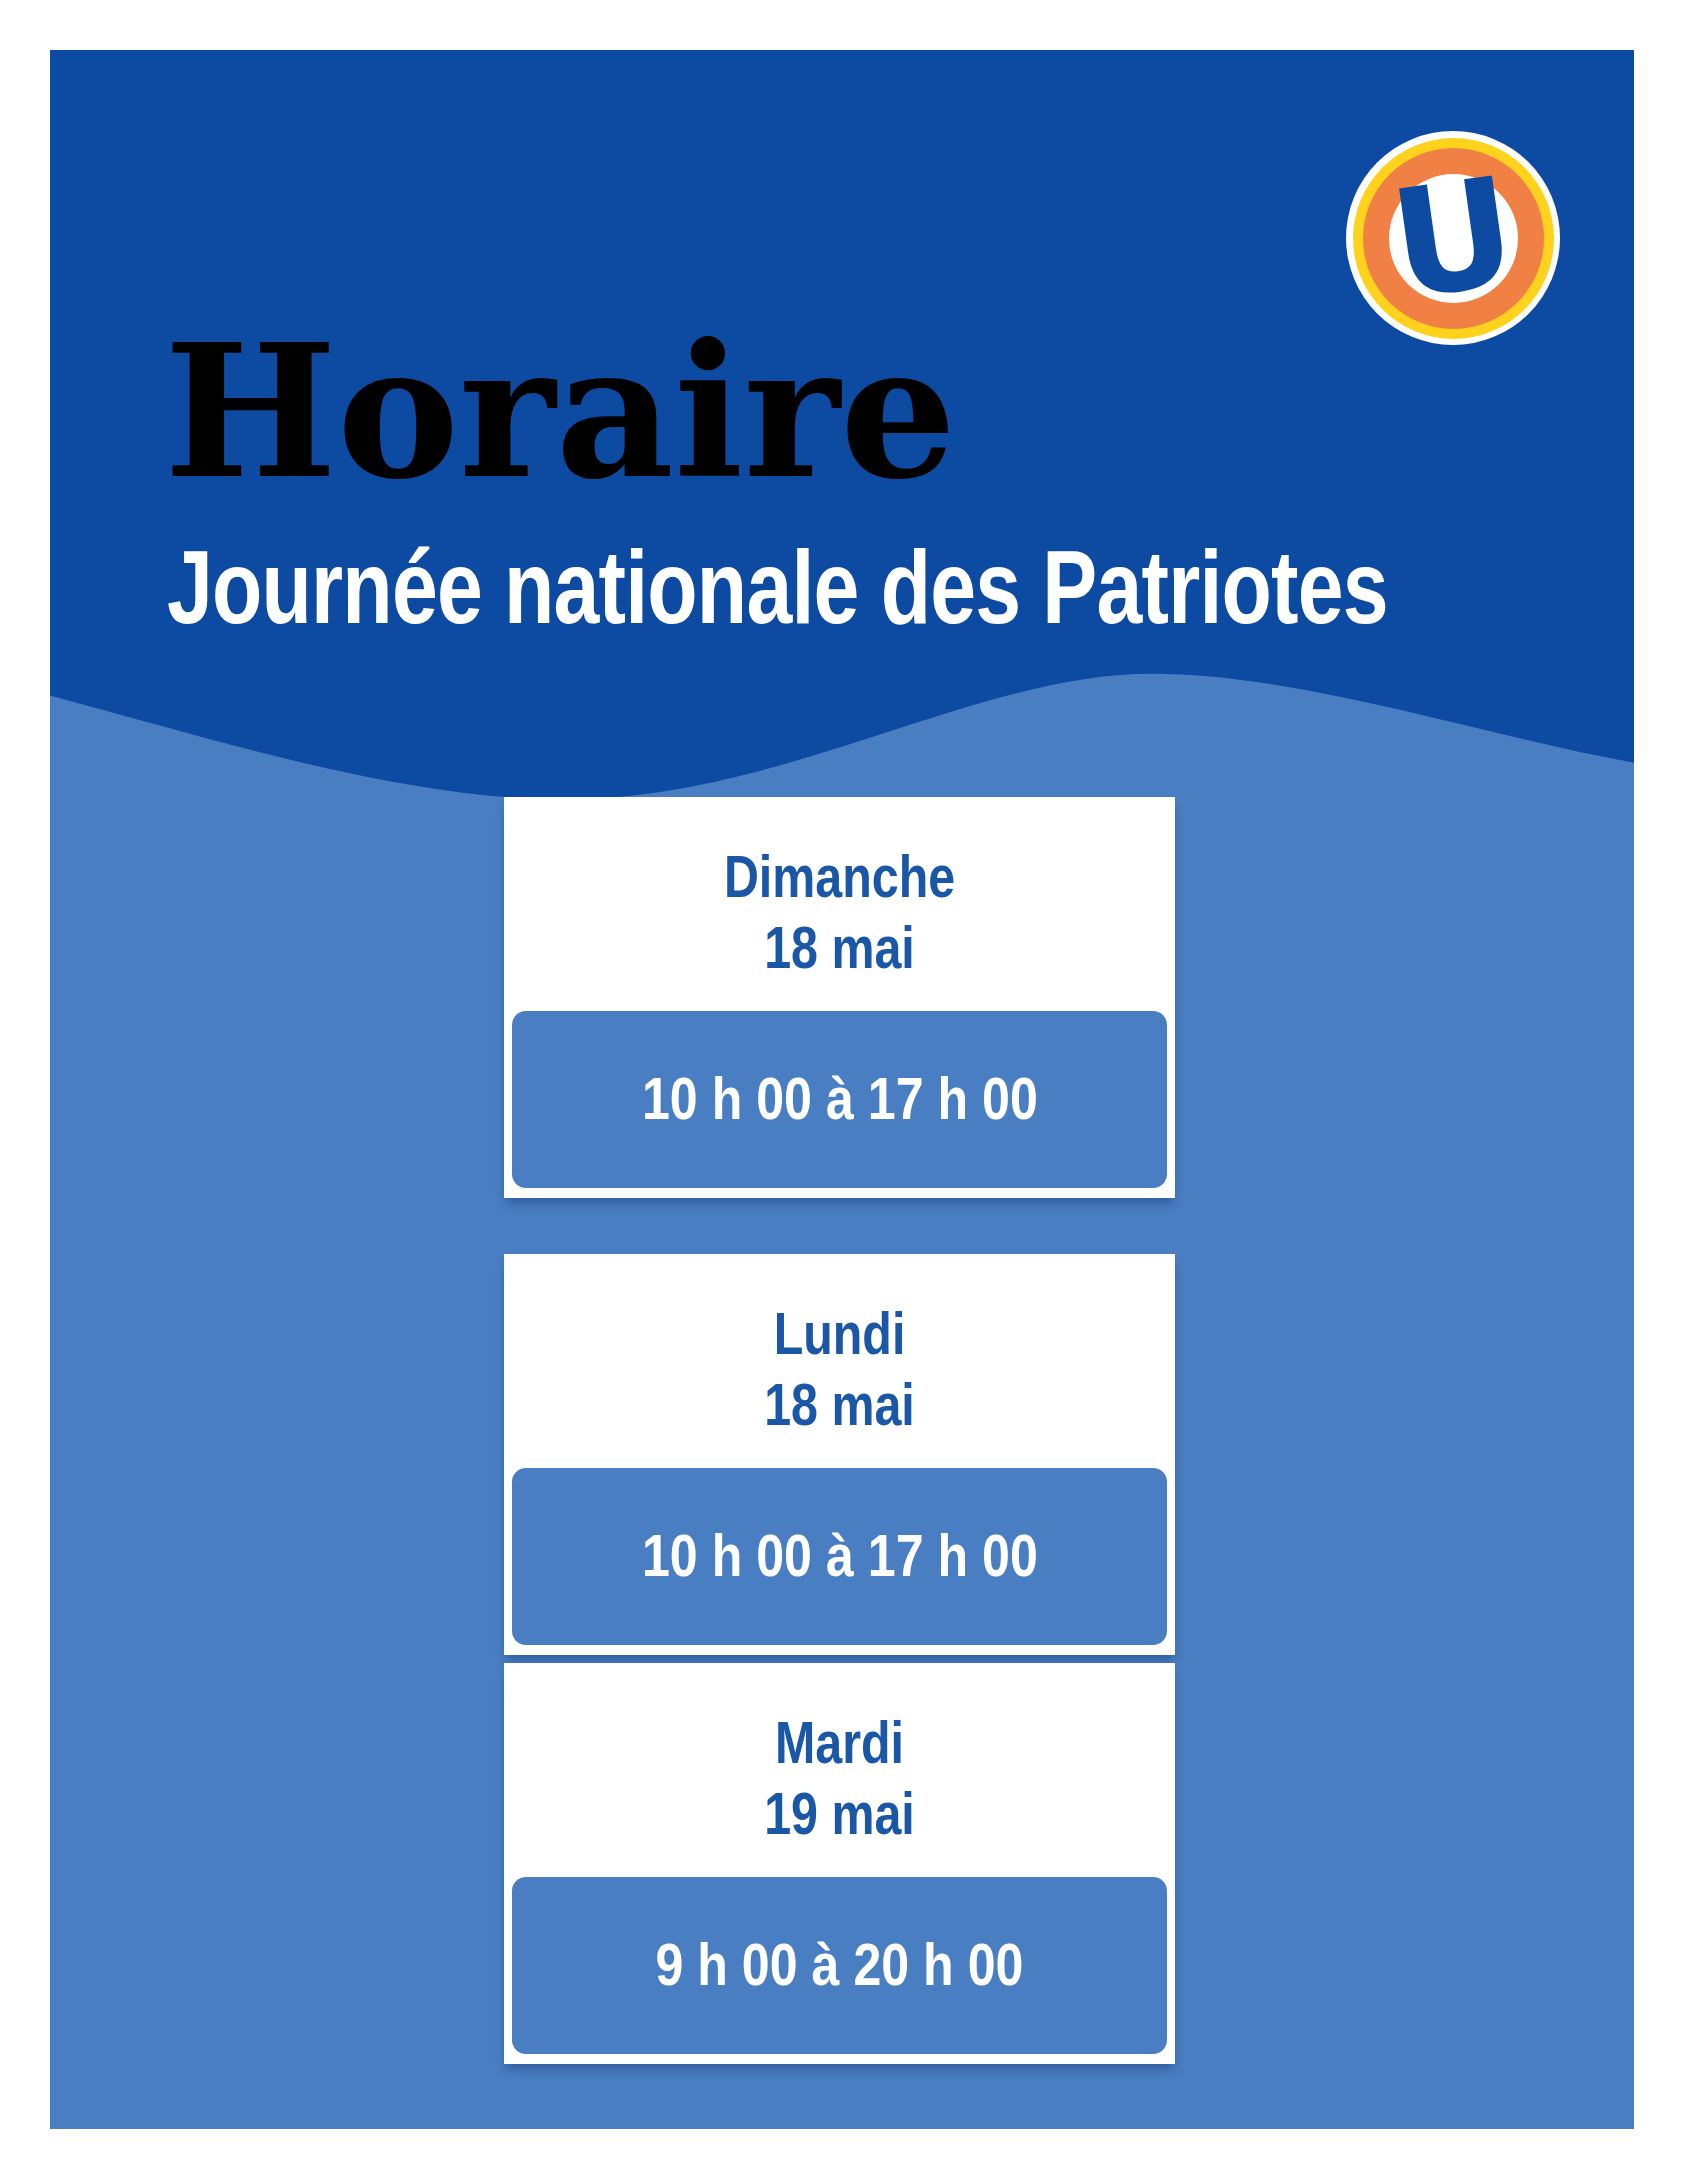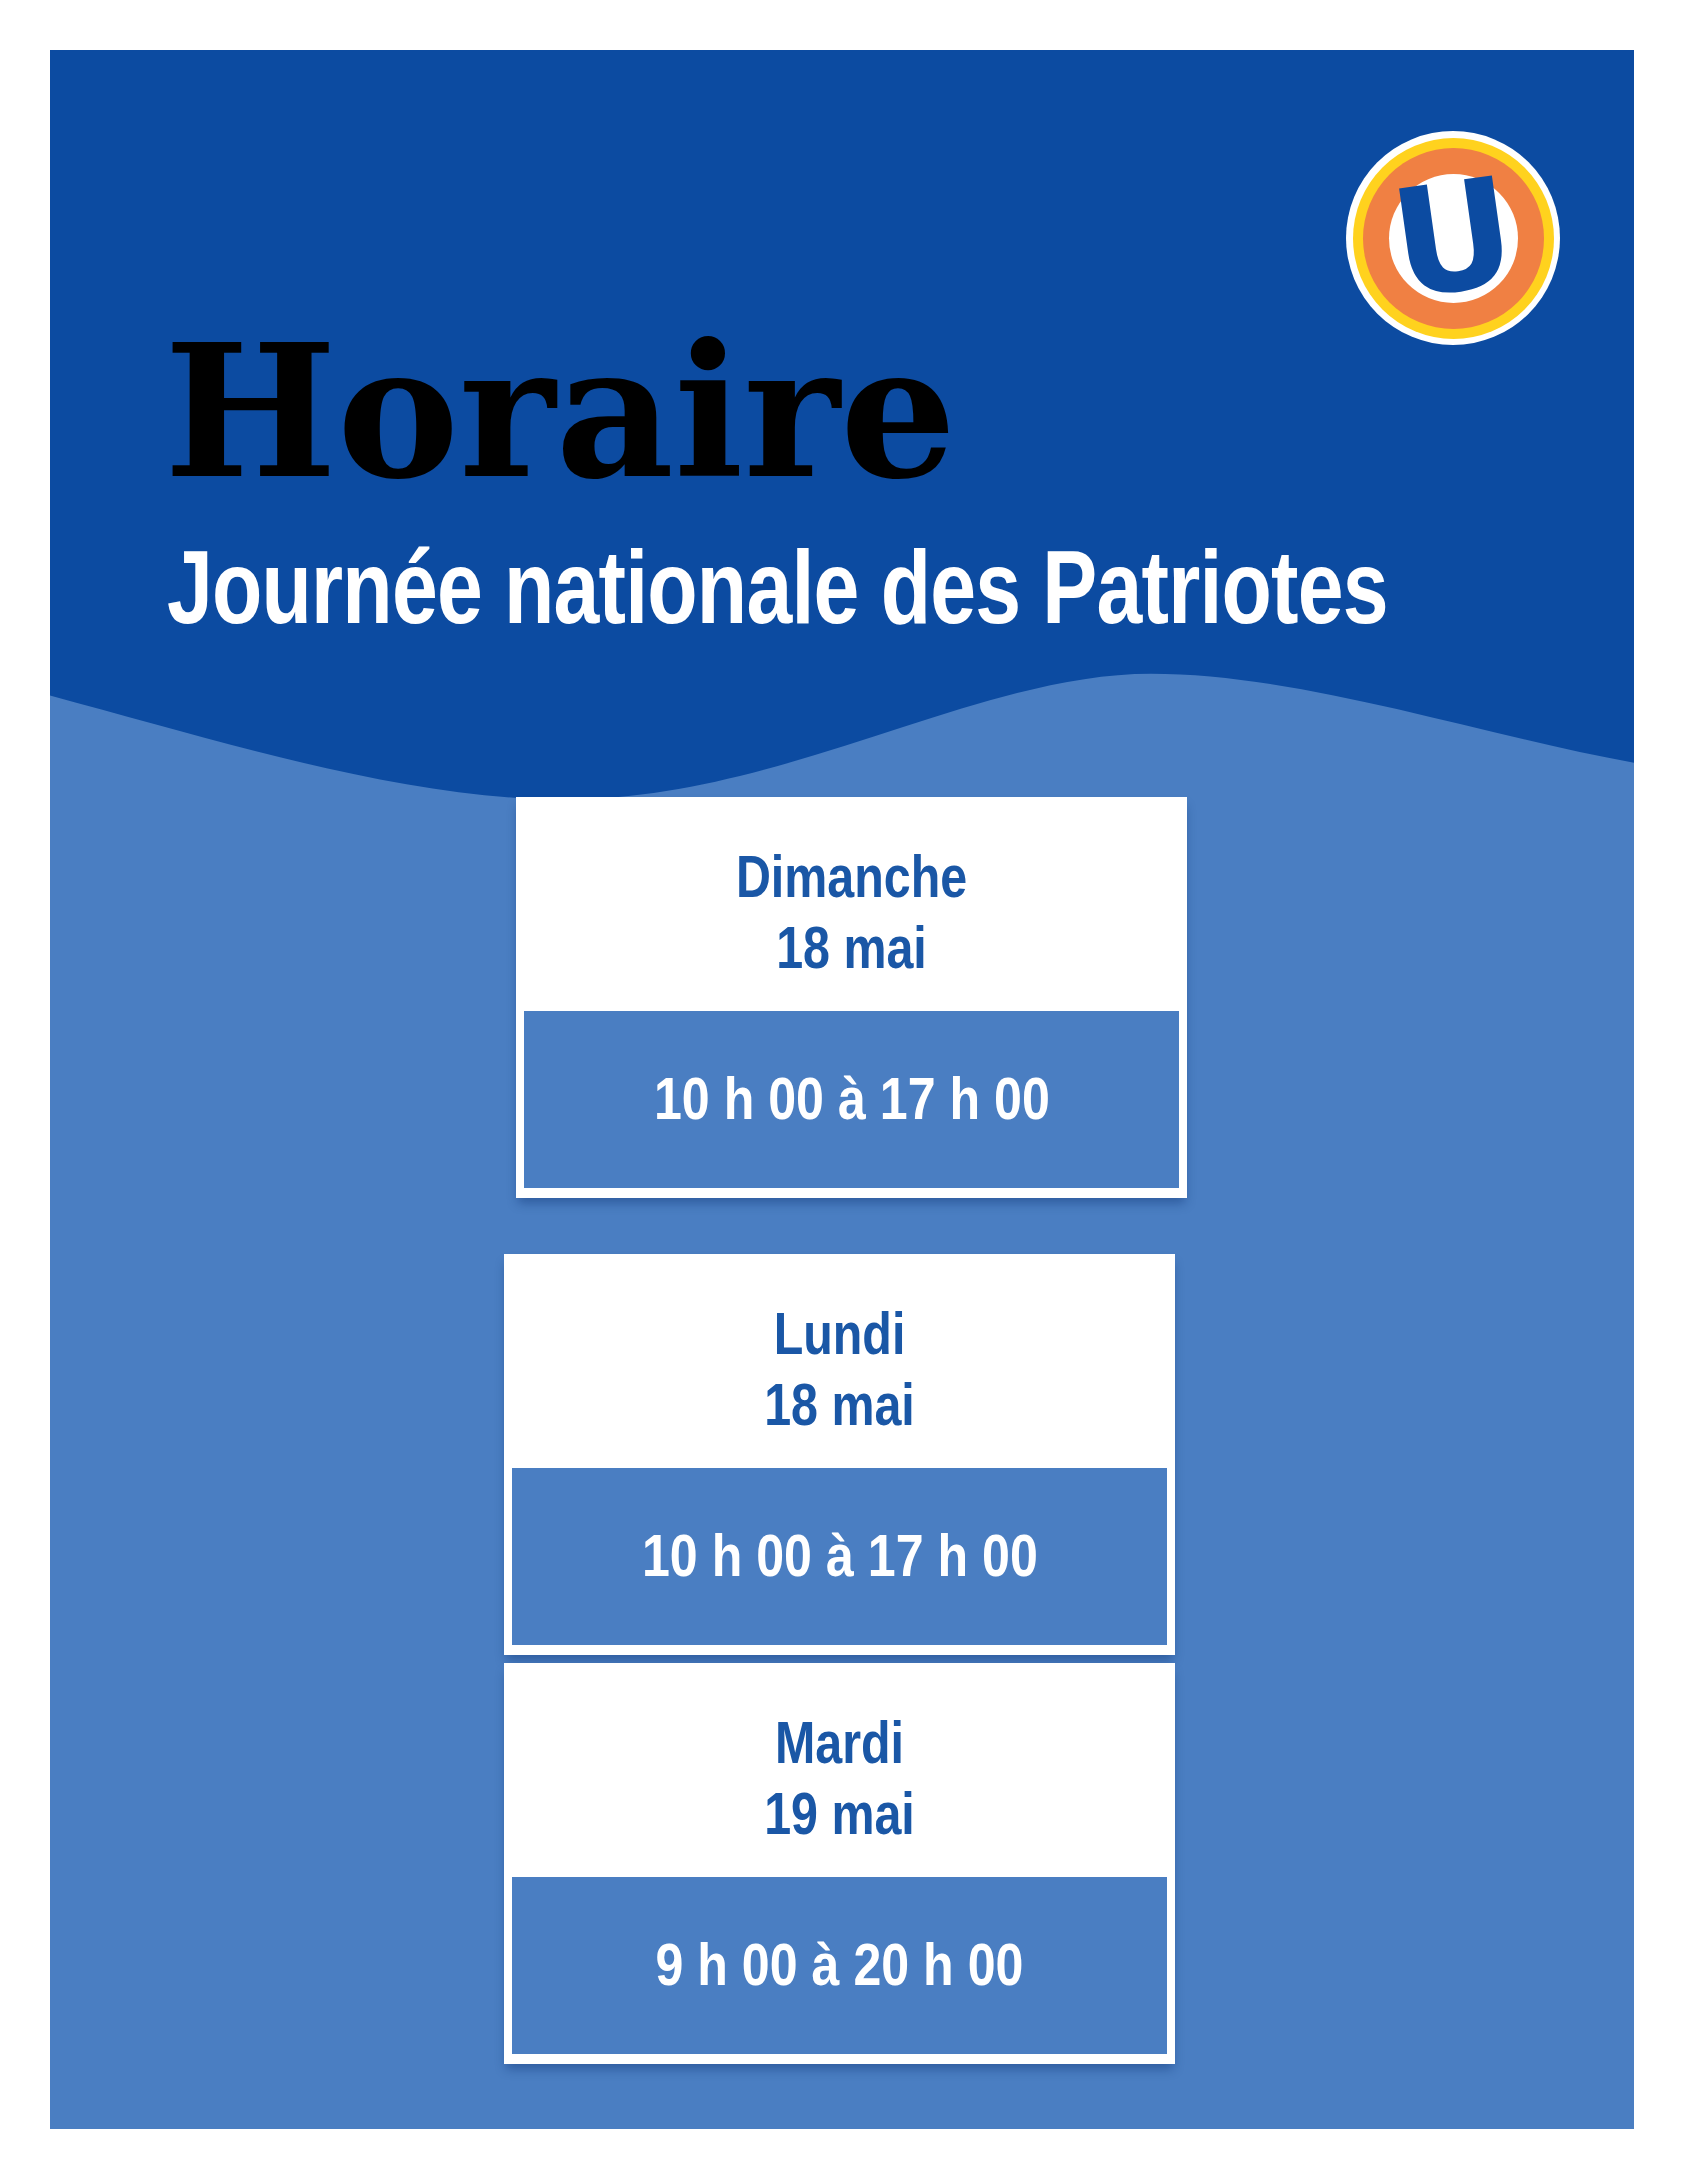"Dimanche" .card-1 { margin-left: 12px -> none }
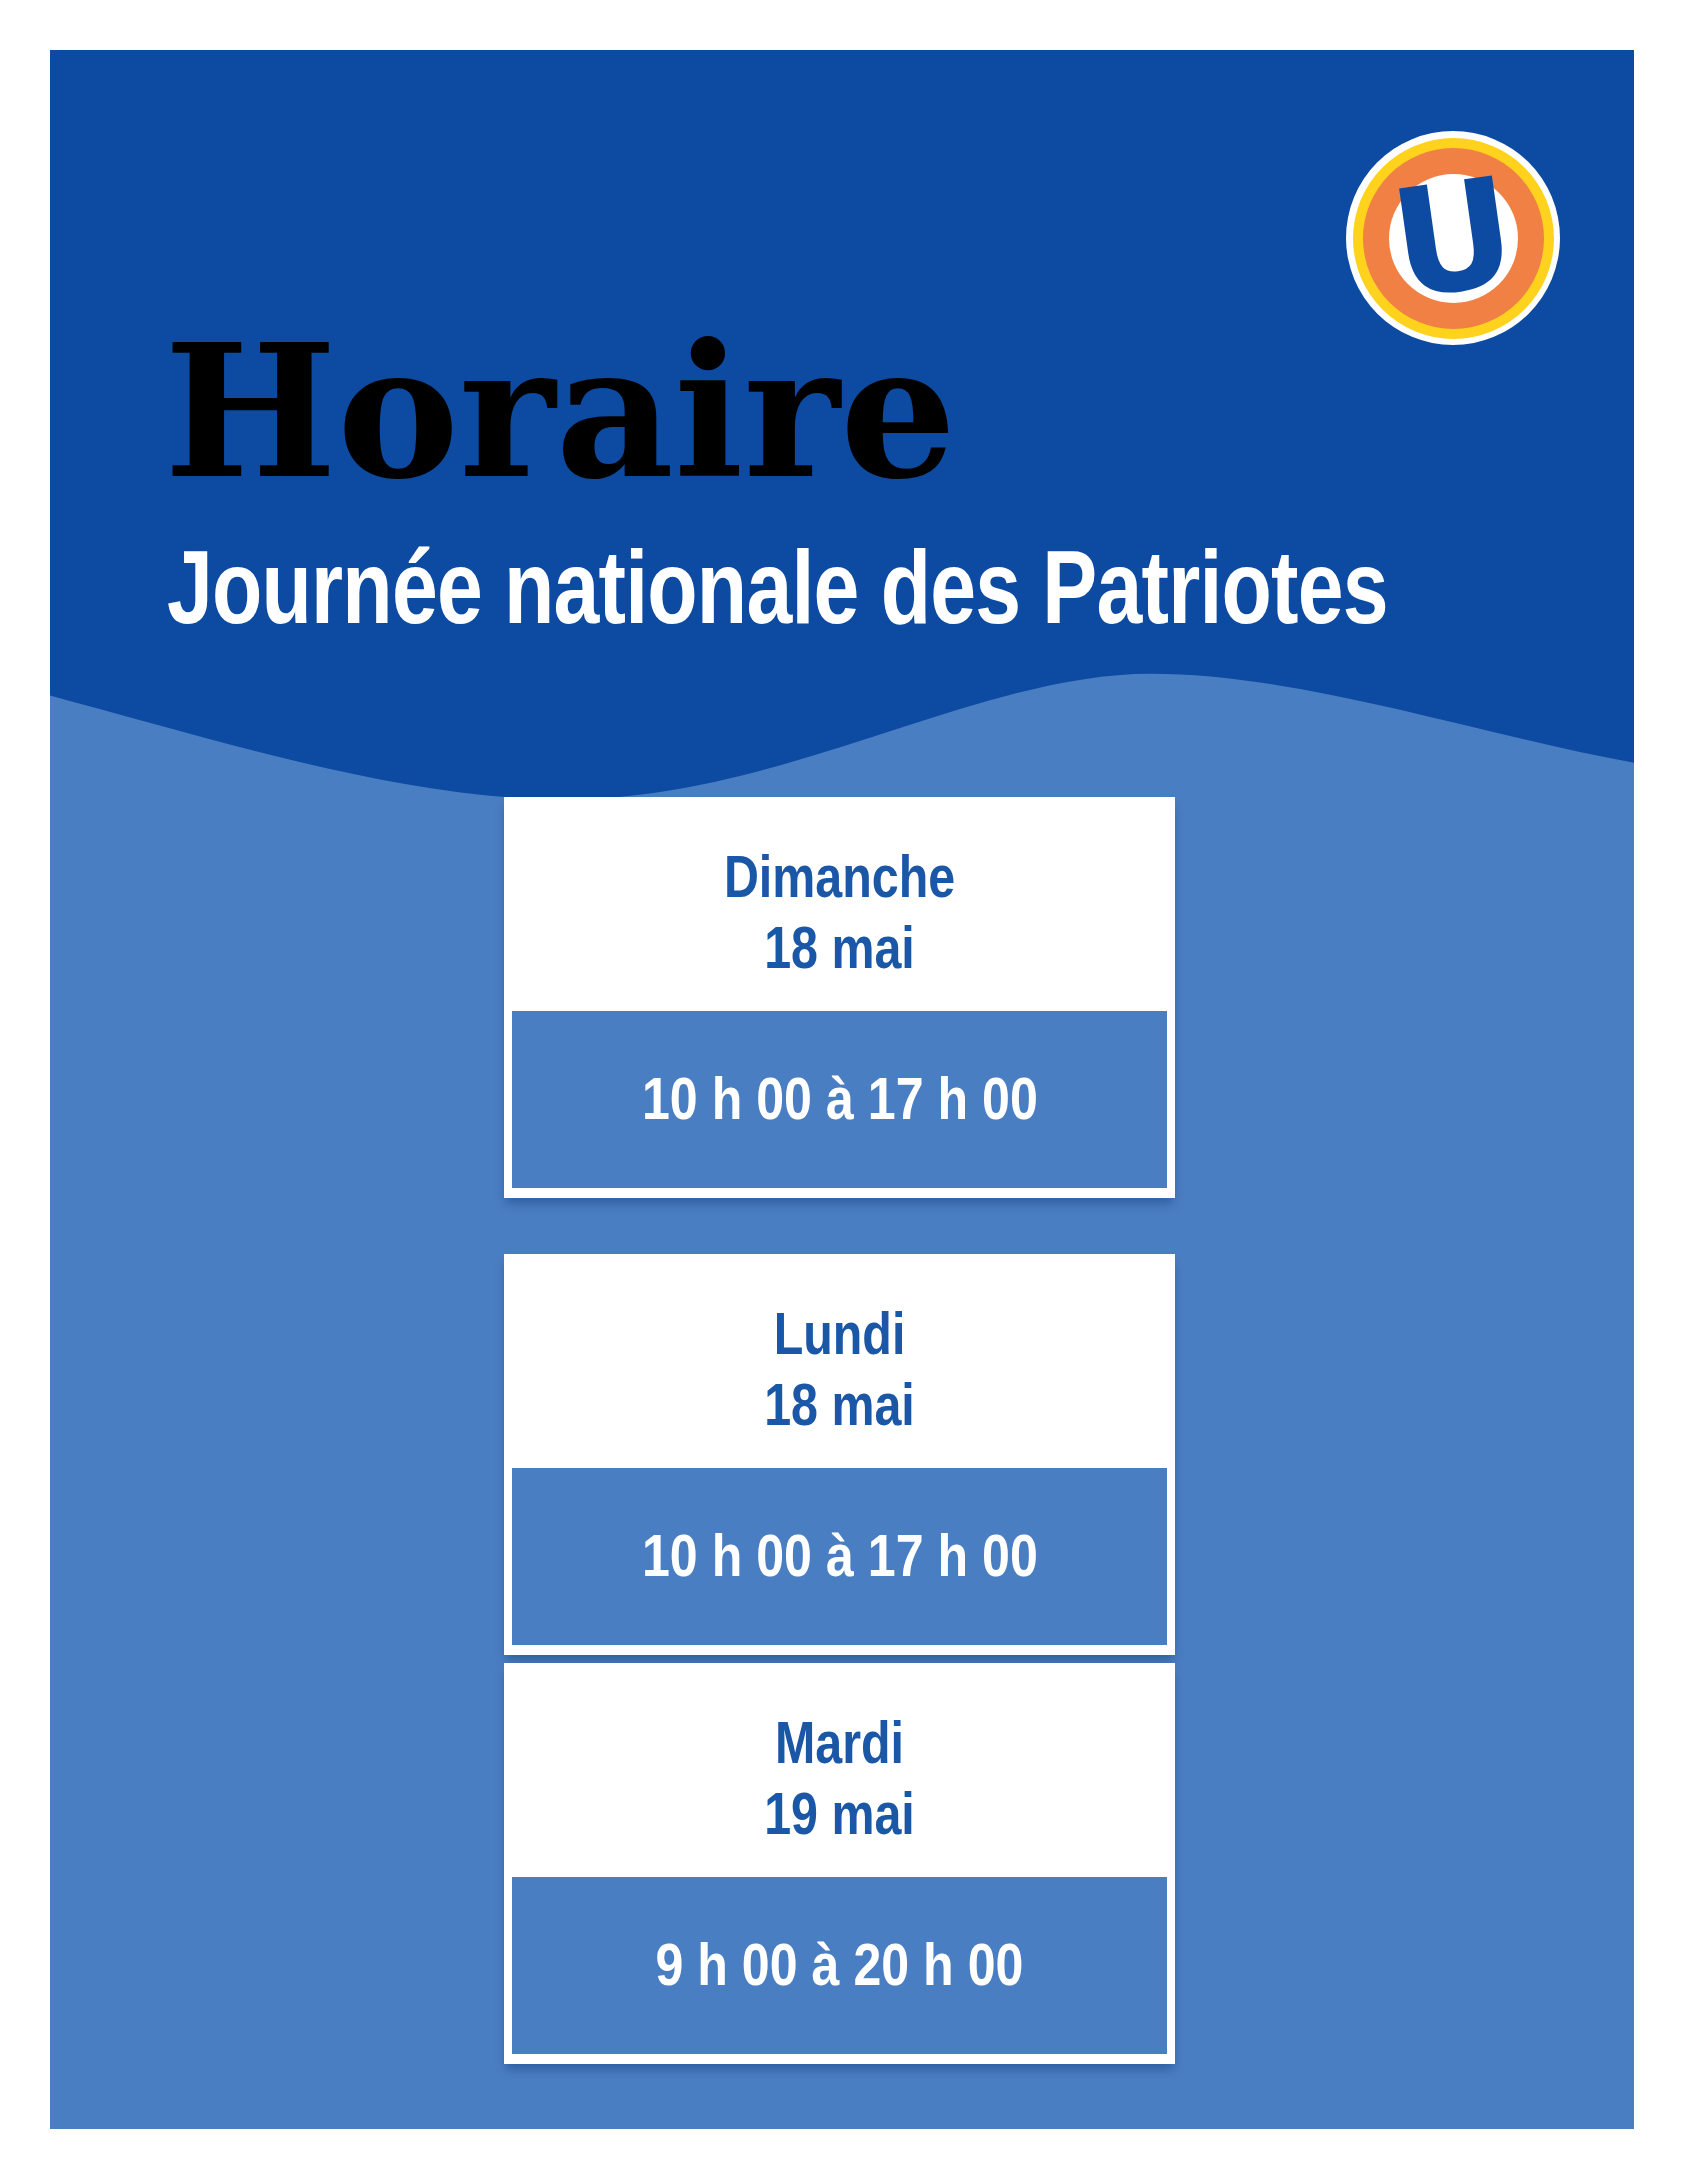"10 h 00 à 17" .hours-band { border-radius: none -> 14px }
